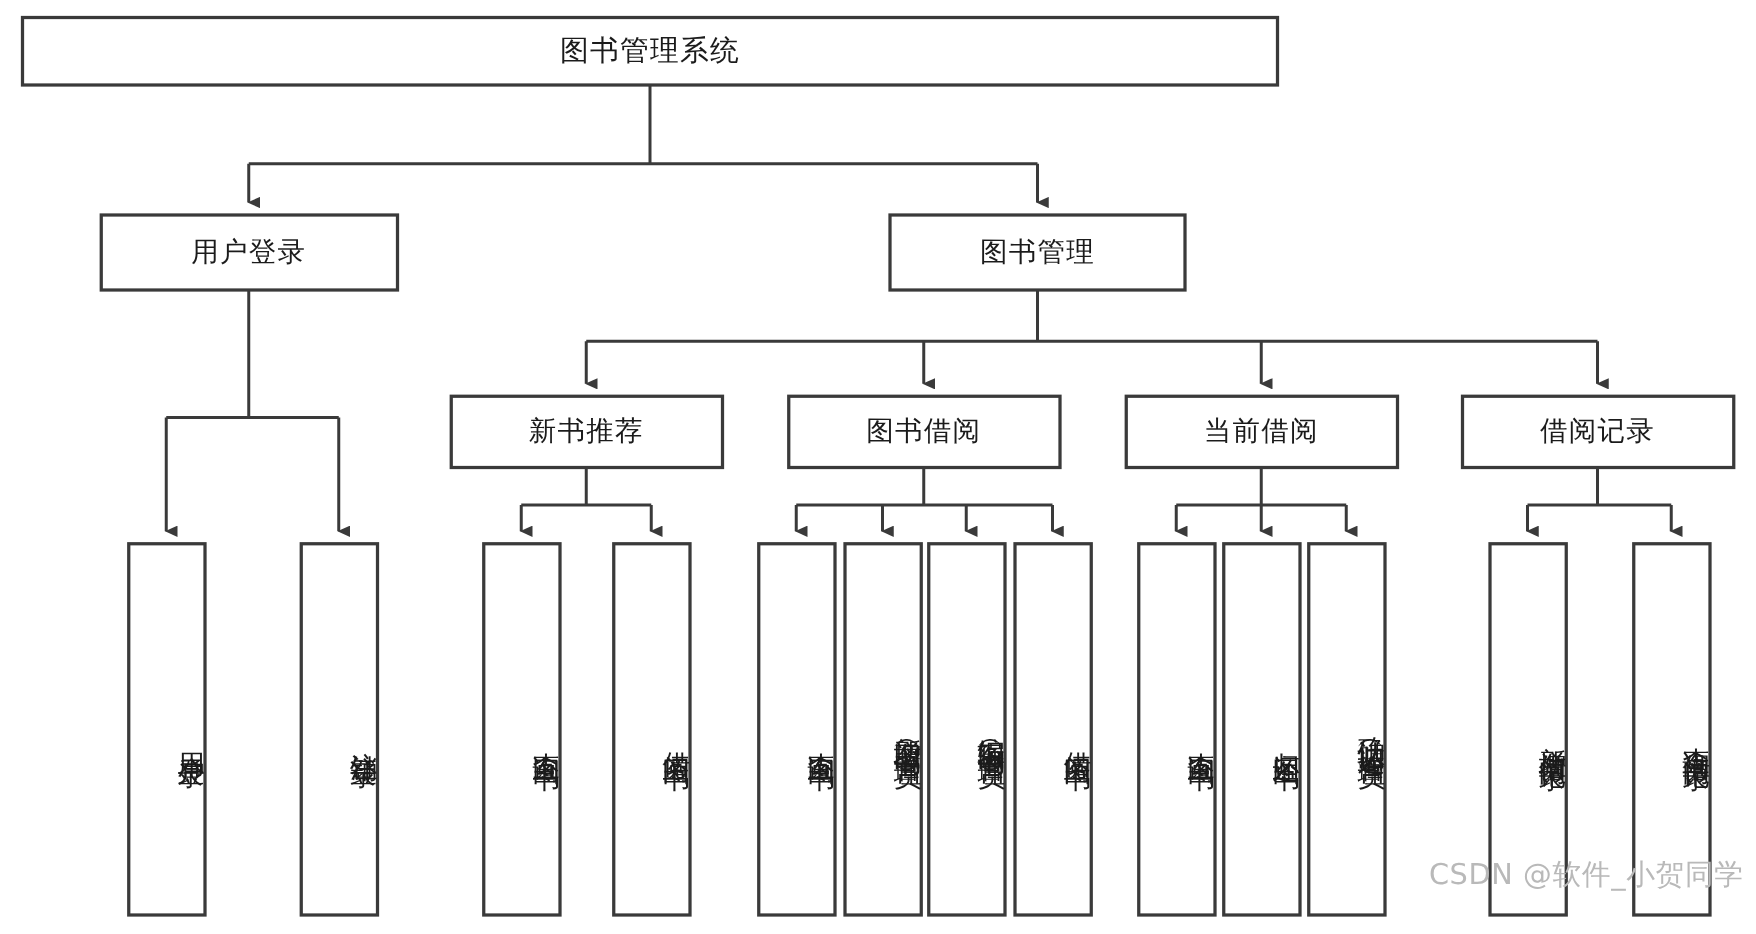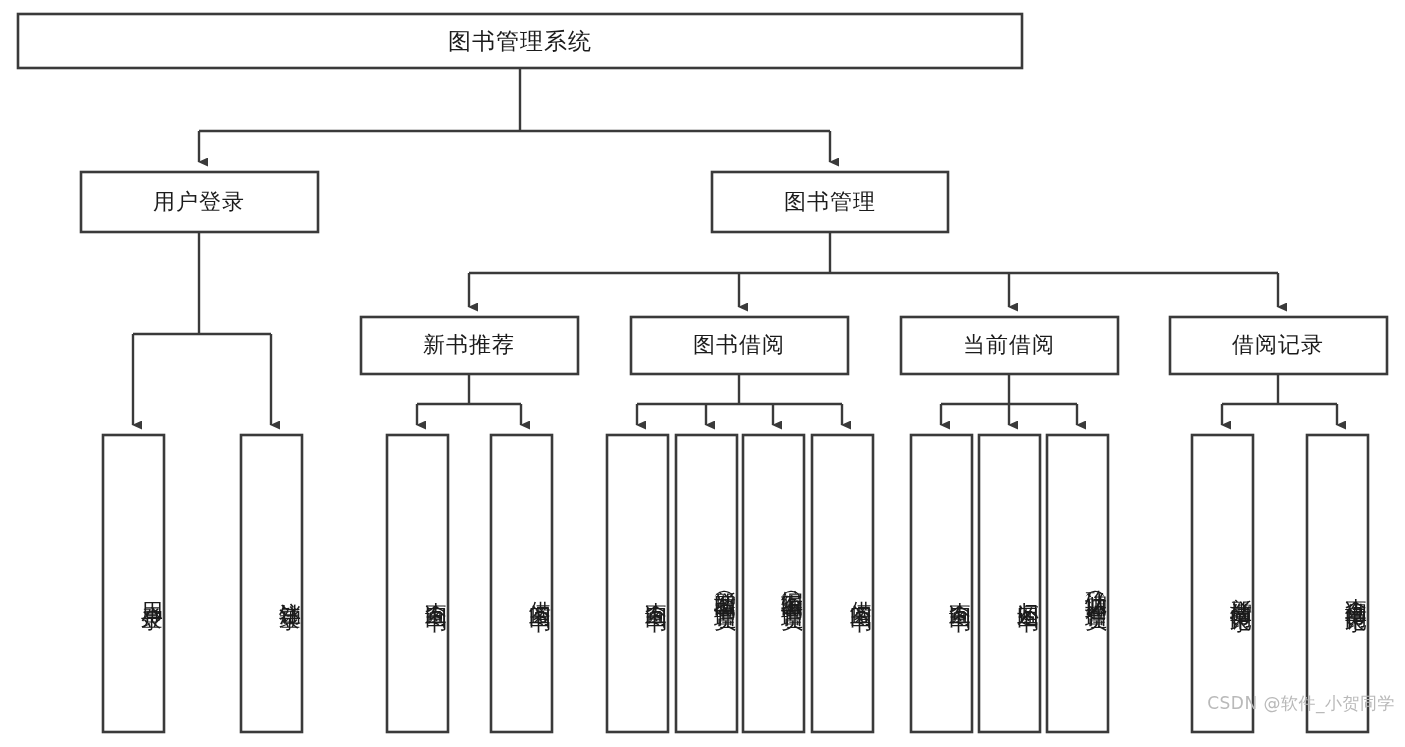"CSDN @软件_小贺同学" .watermark { font-size: 17px -> 23px }
